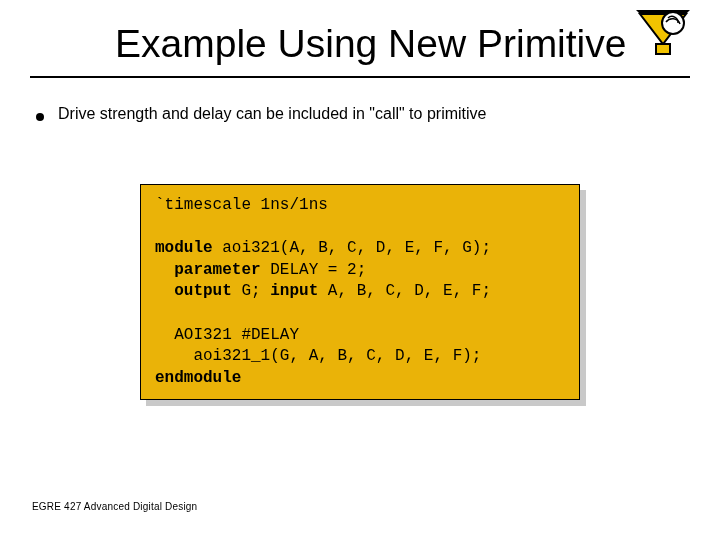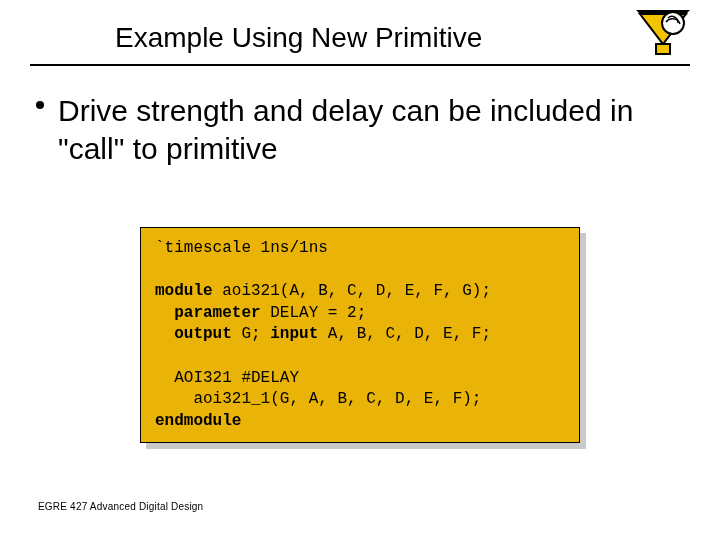"Example Using New Primitive" .title { font-size: 28px -> 39px }
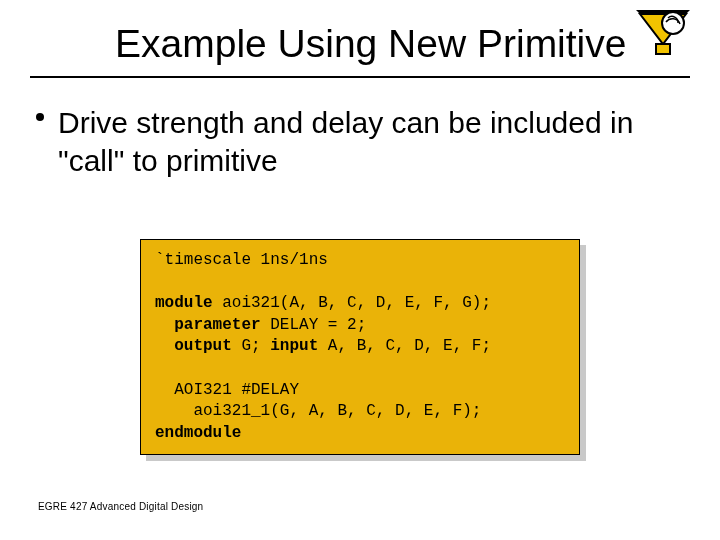"Drive strength and delay can" .bullet-text { font-size: 30px -> 16px }
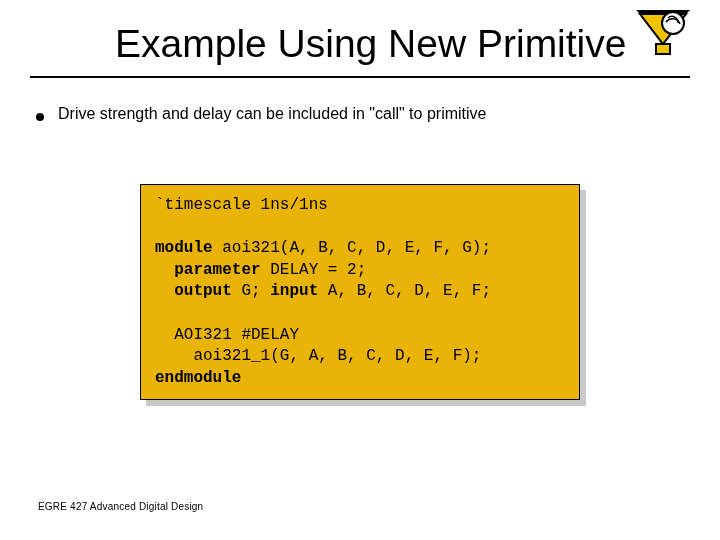"EGRE 427 Advanced Digital Design" .footer { left: 38px -> 32px }
